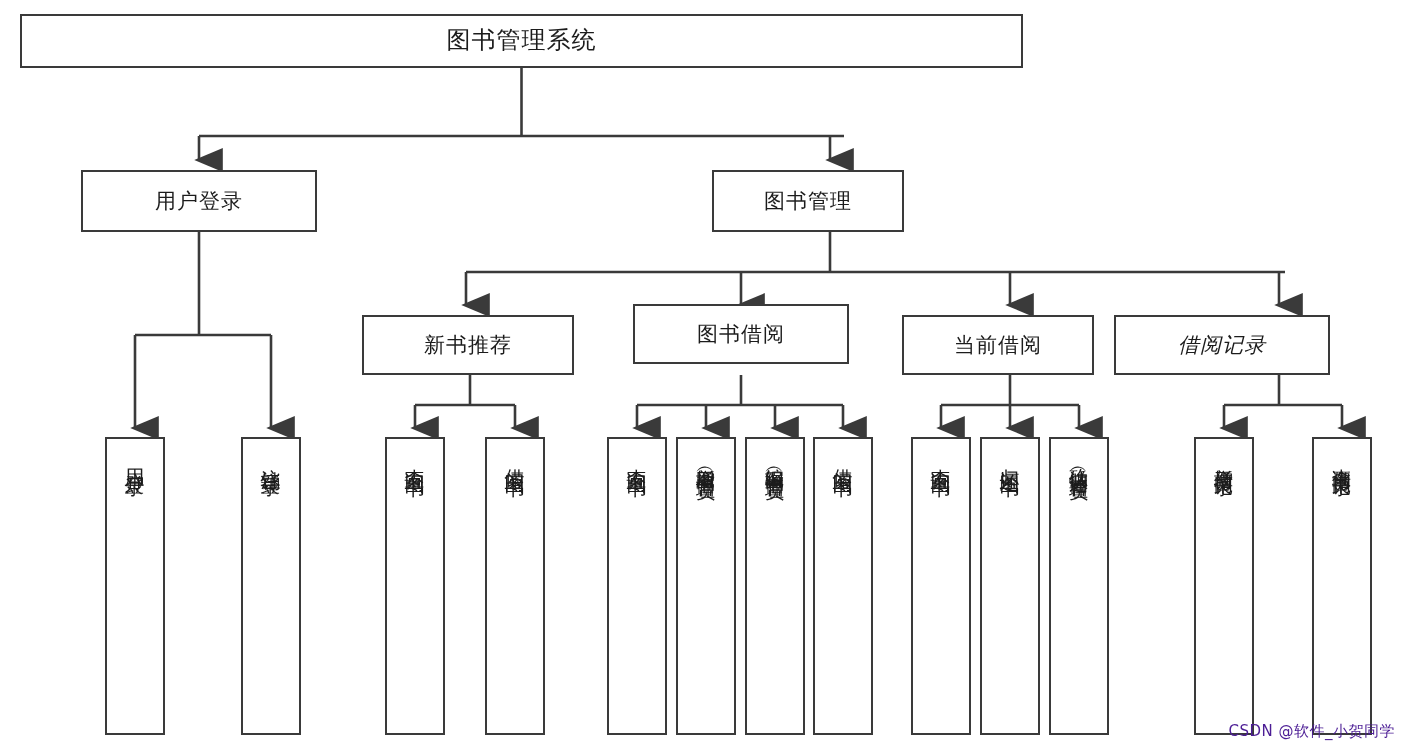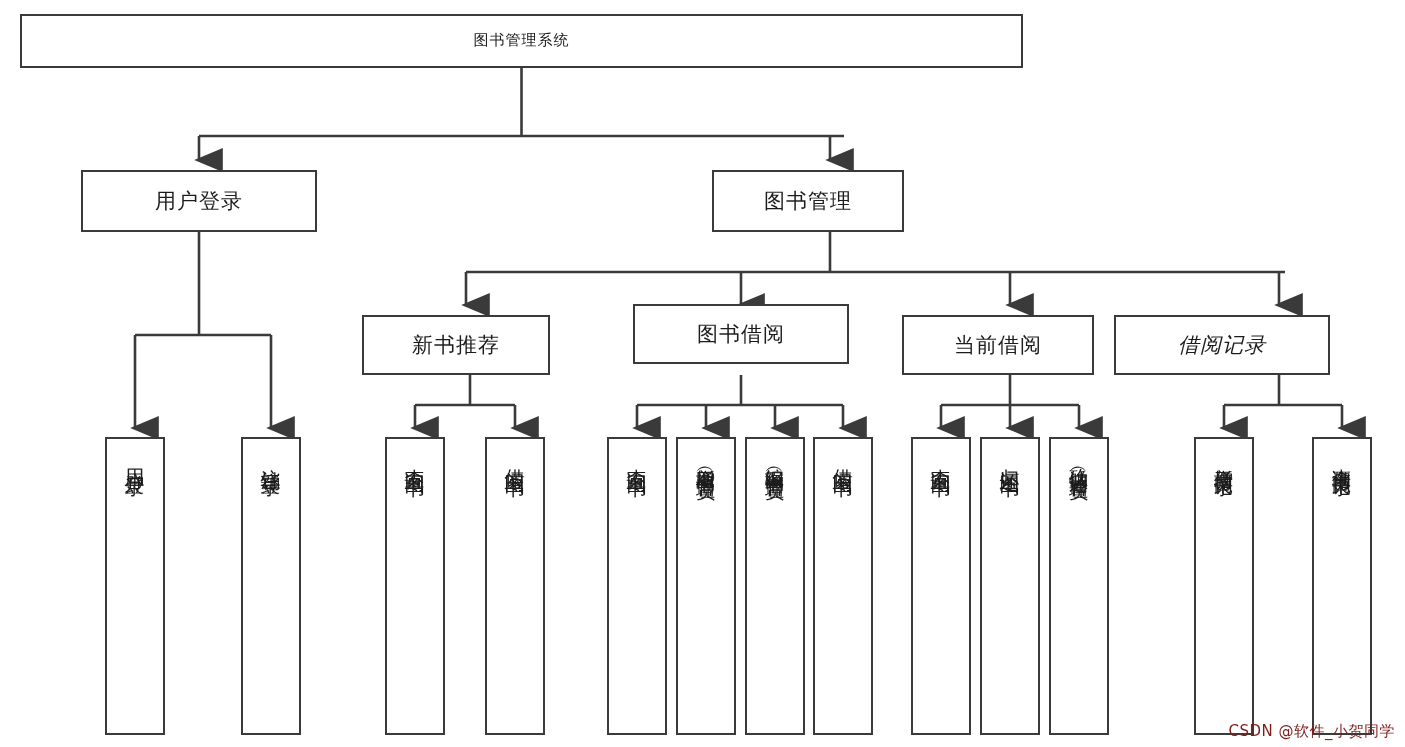"图书管理系统" .h-node.root .lbl { font-size: 15px -> 24px }
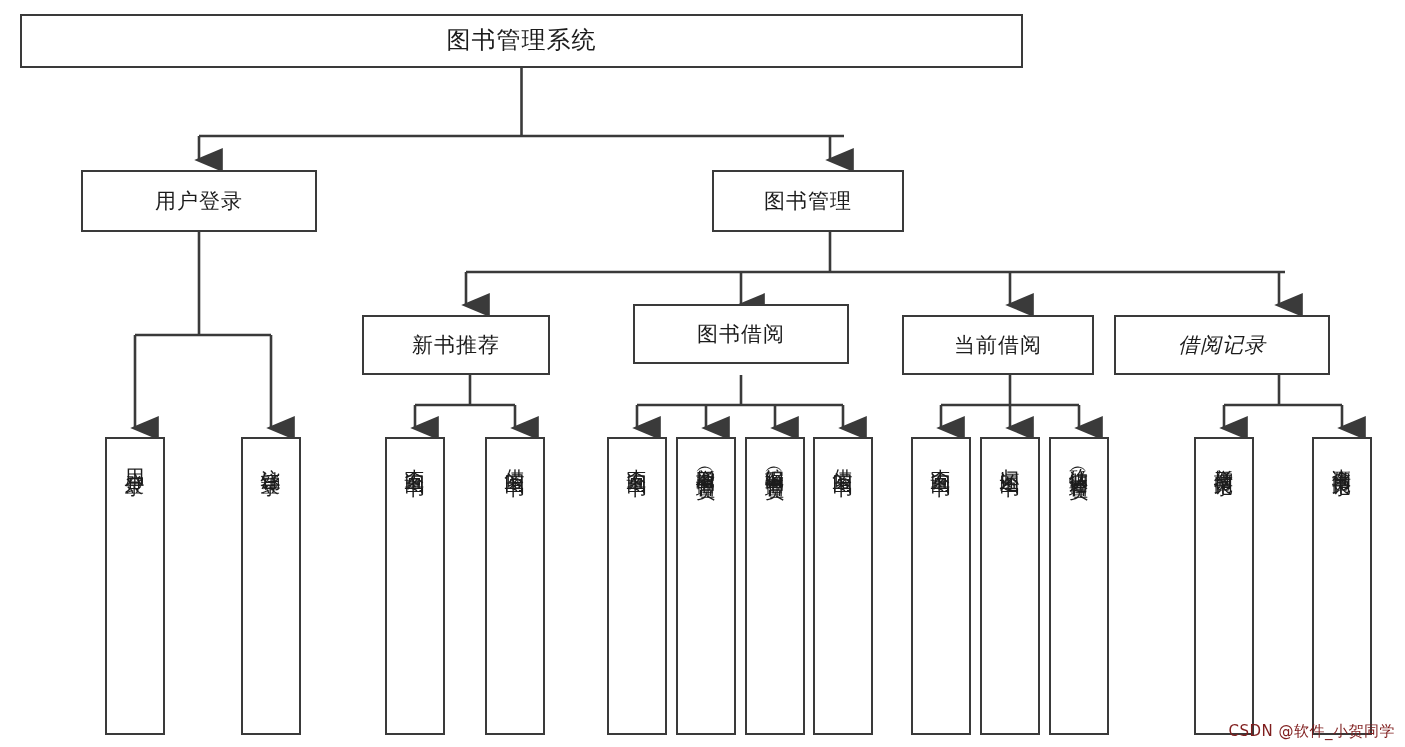"新书推荐" div.node { width: 188px -> 212px }
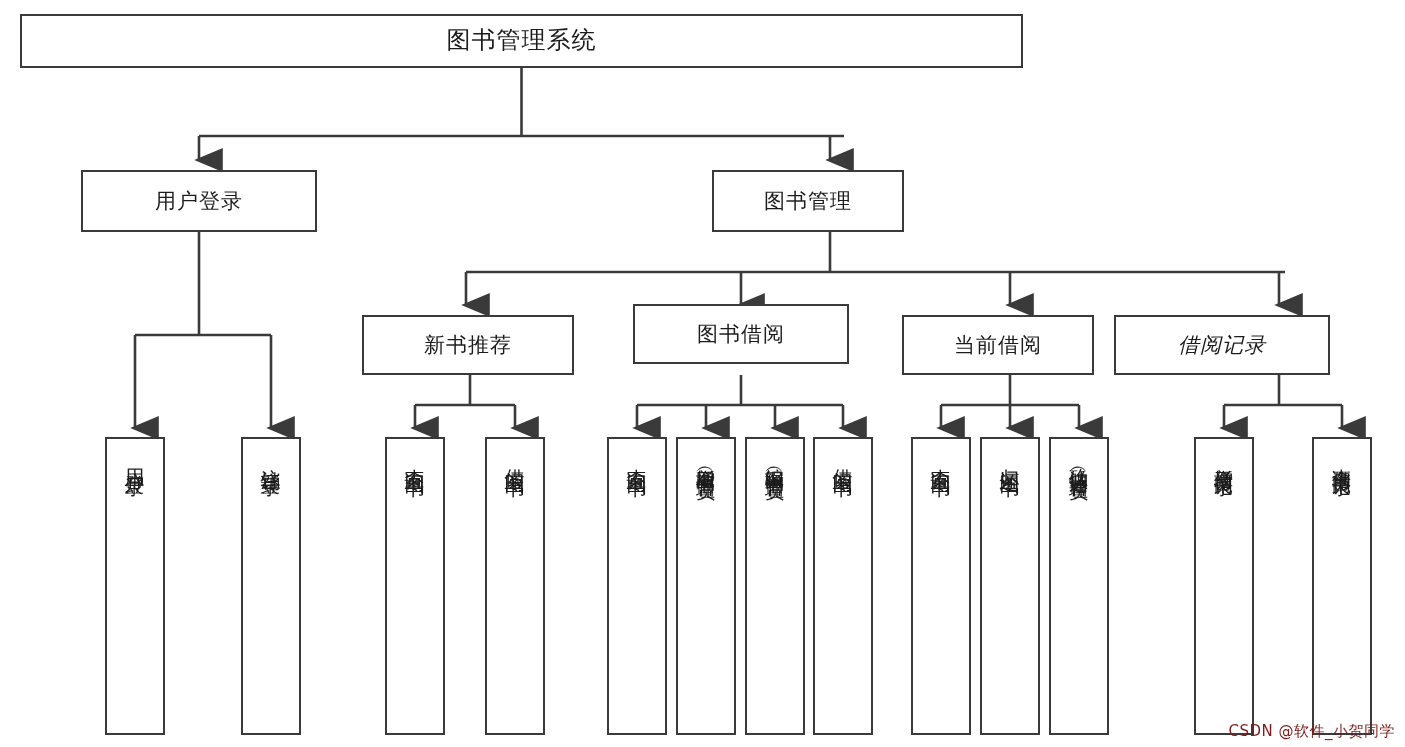"CSDN @软件_小贺同学" .watermark { color: #7f1d1d -> #4c1d95 }
